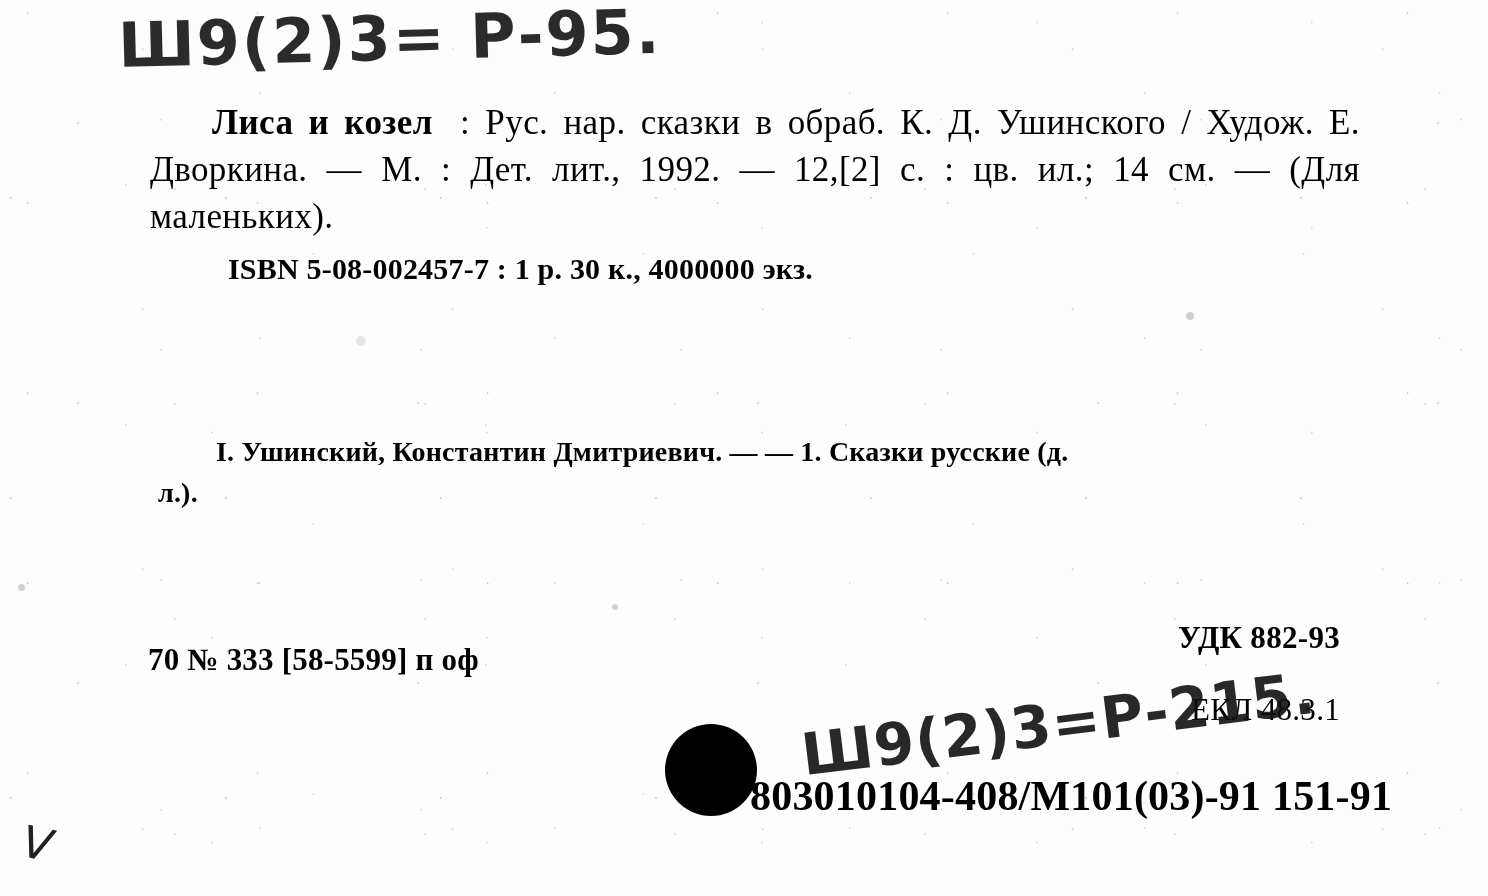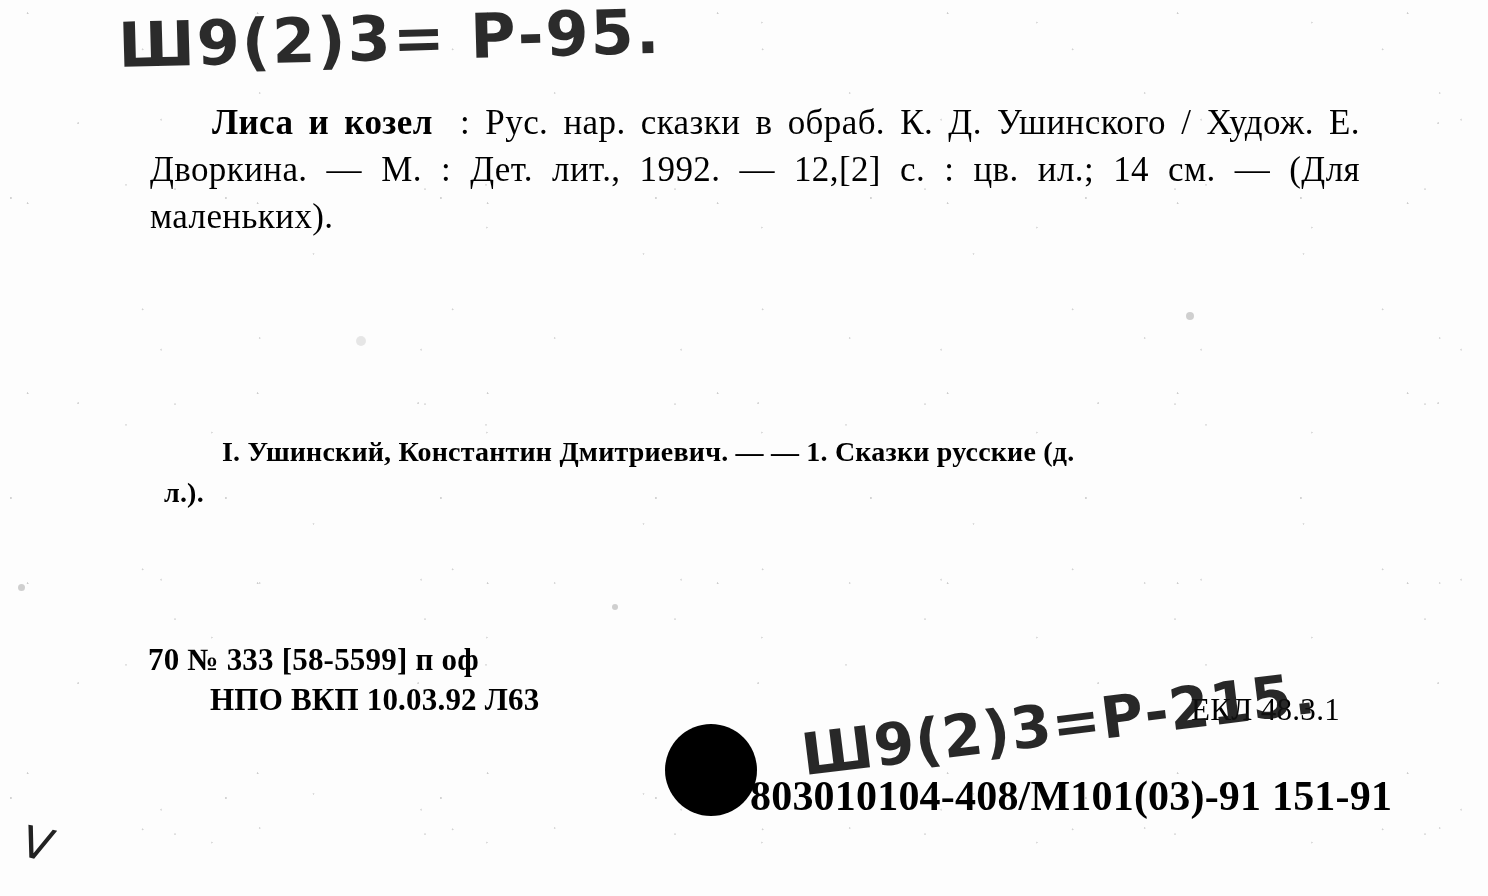"ISBN 5-08-002457-7 : 1 р." div.isbn-line { html: none -> <div>ISBN 5-08-002457-7 : 1 р. 30 к., 4000000 экз.</div> }
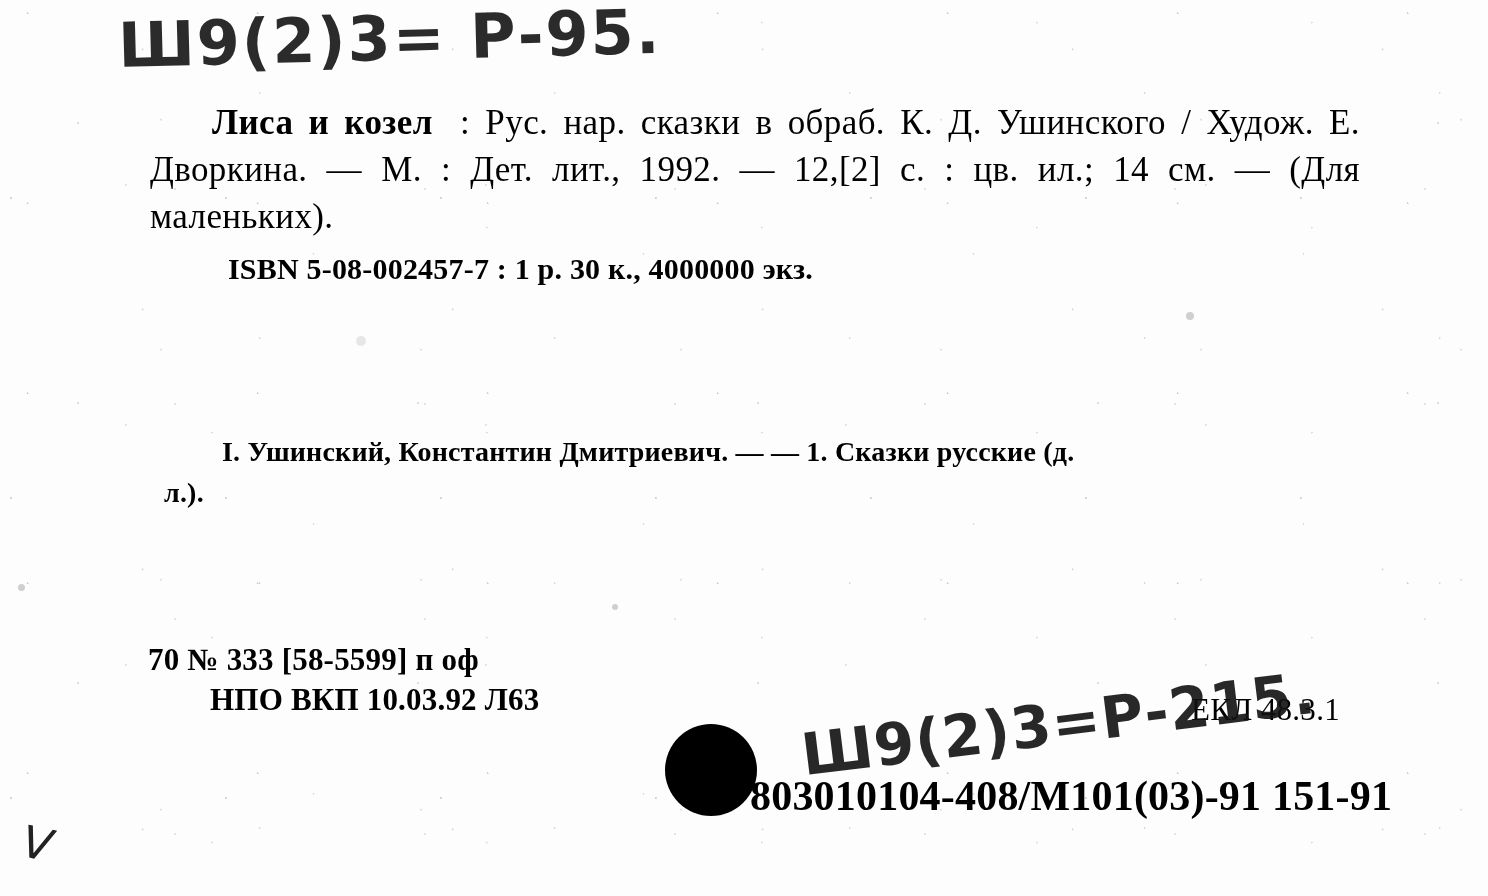"I. Ушинский, Константин Дмитриевич. —" .tracings { left: 164px -> 158px }
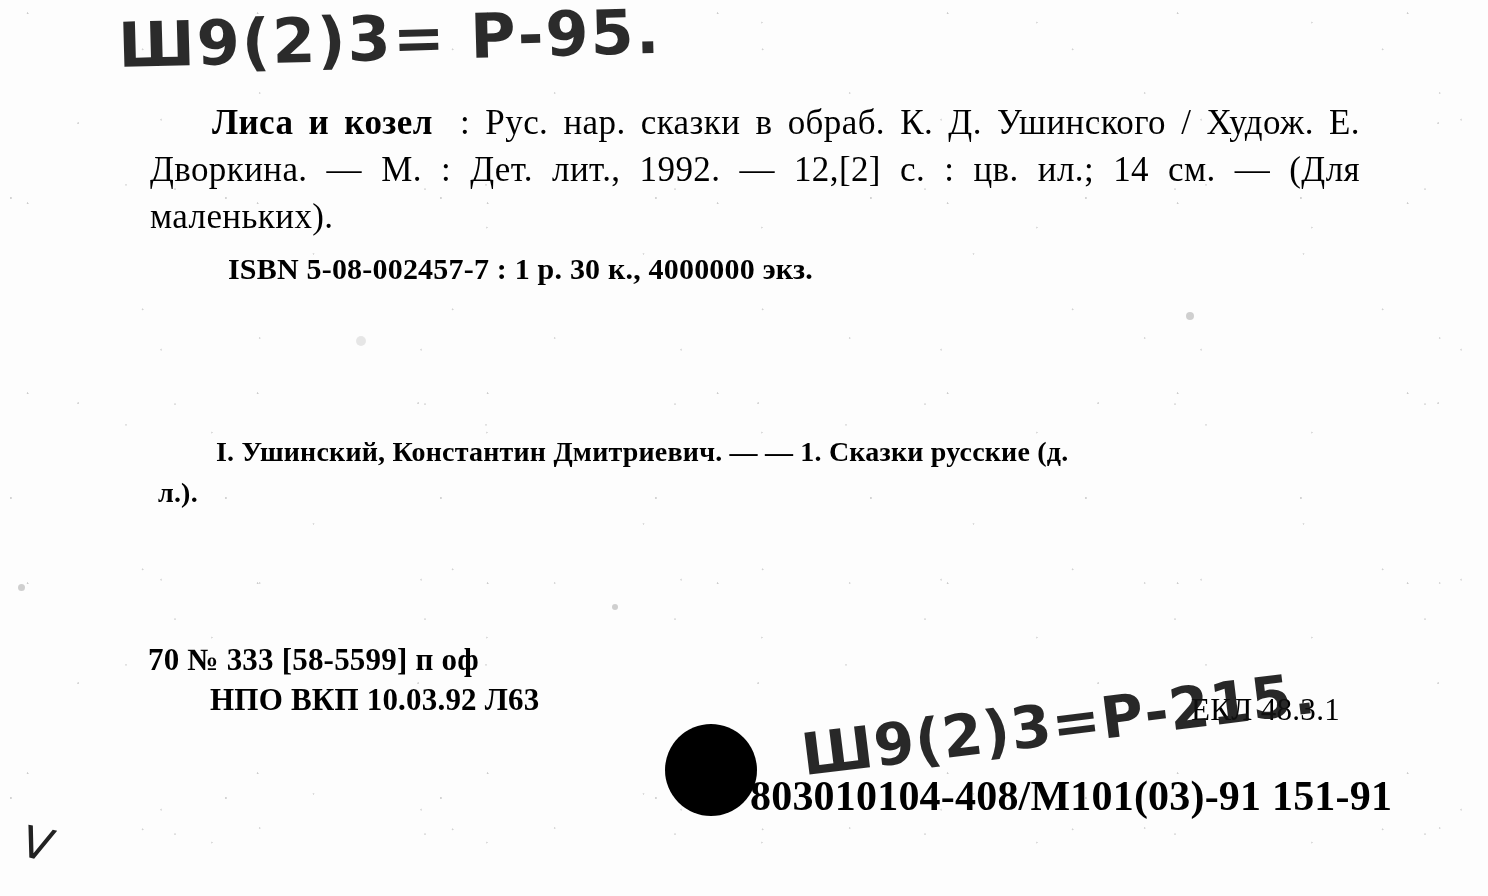"УДК 882-93" div.udc { html: none -> <div>УДК 882-93</div> }
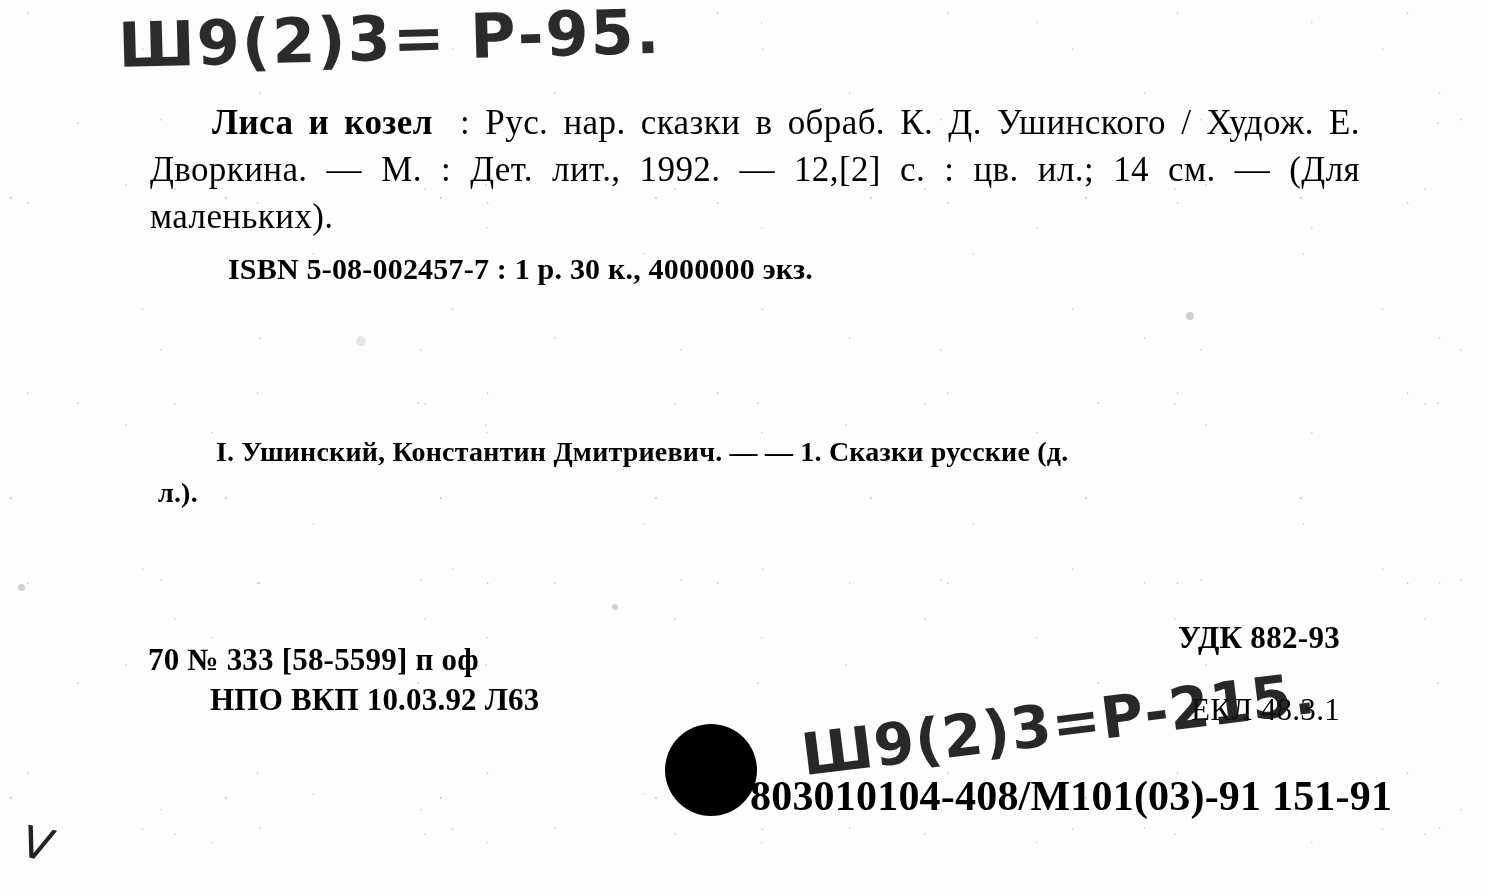"НПО ВКП 10.03.92 Л63" div.l3 { html: <div>НПО ВКП 10.03.92 Л63</div> -> none }
